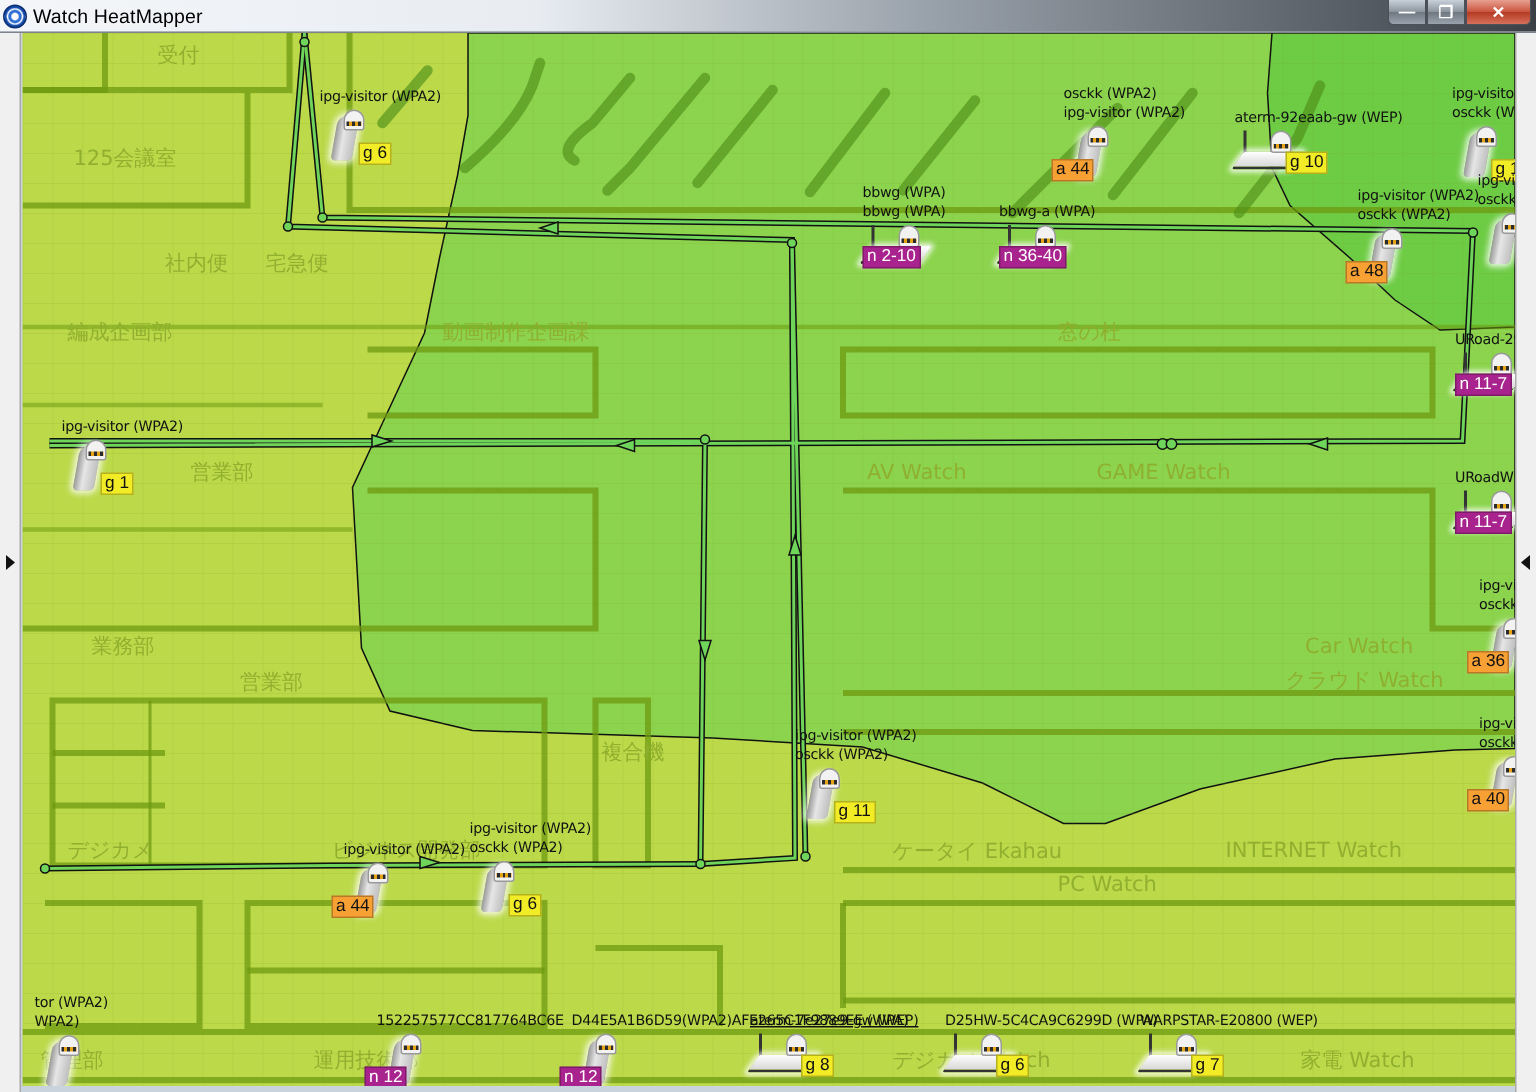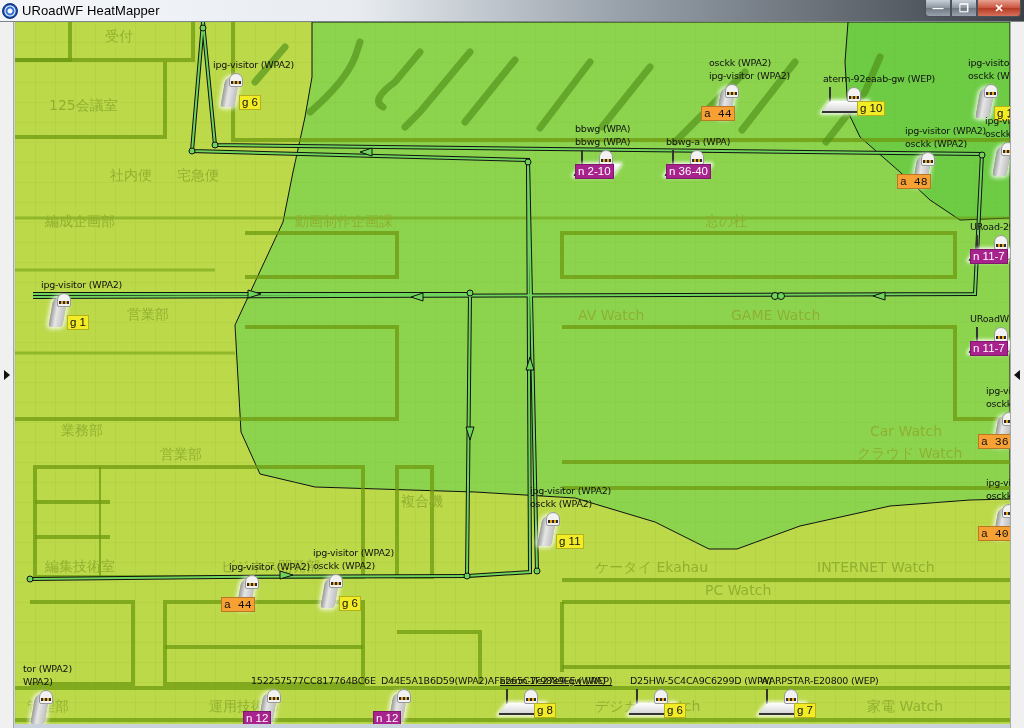"URoadWF HeatMapper" span.title-text { text: URoadWF -> Watch }
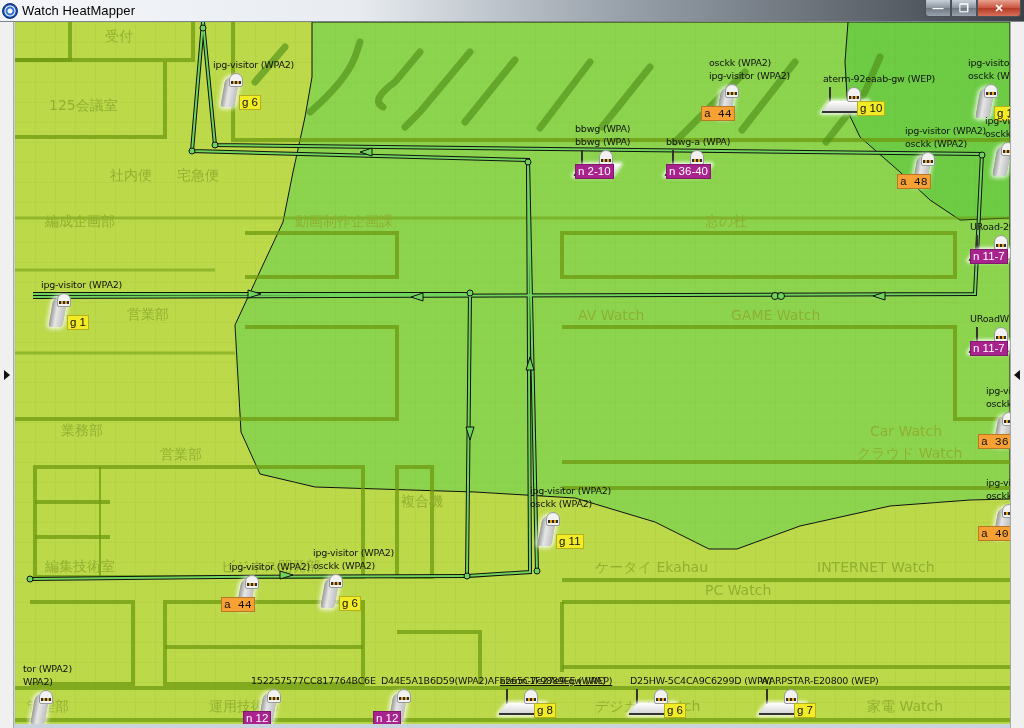"a 44" .badge.a { font-family: Liberation Mono, monospace -> none }
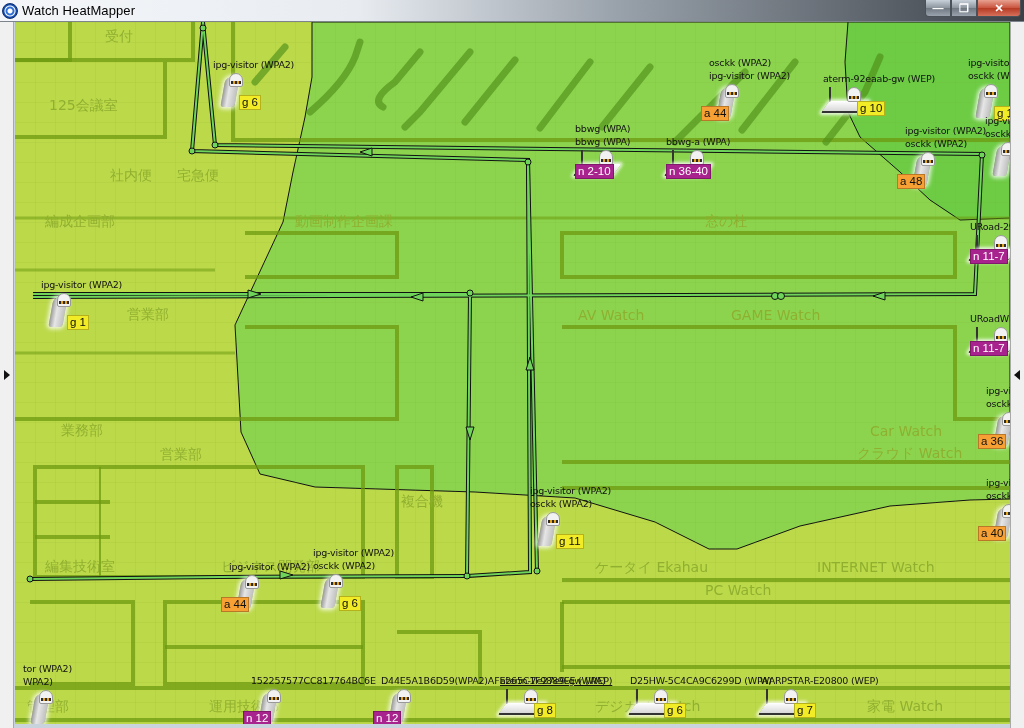"編集技術室" div.room-label { text: 編集技術室 -> デジカメ }
